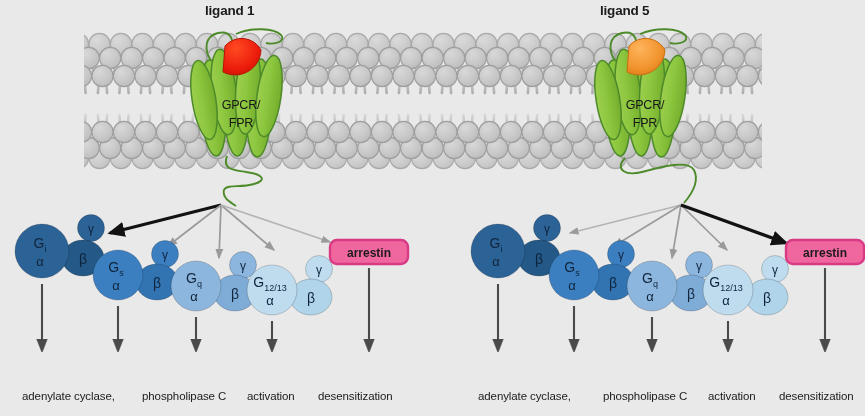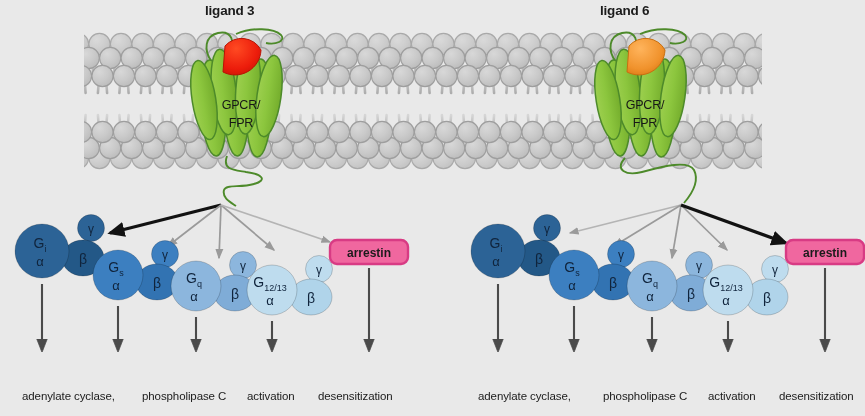"ligand 3" div.txt { text: 3 -> 1 }
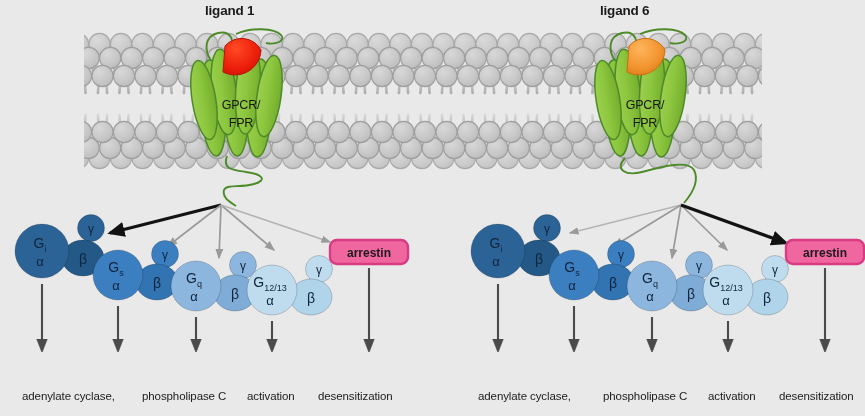"ligand 6" div.txt { text: 6 -> 5 }
